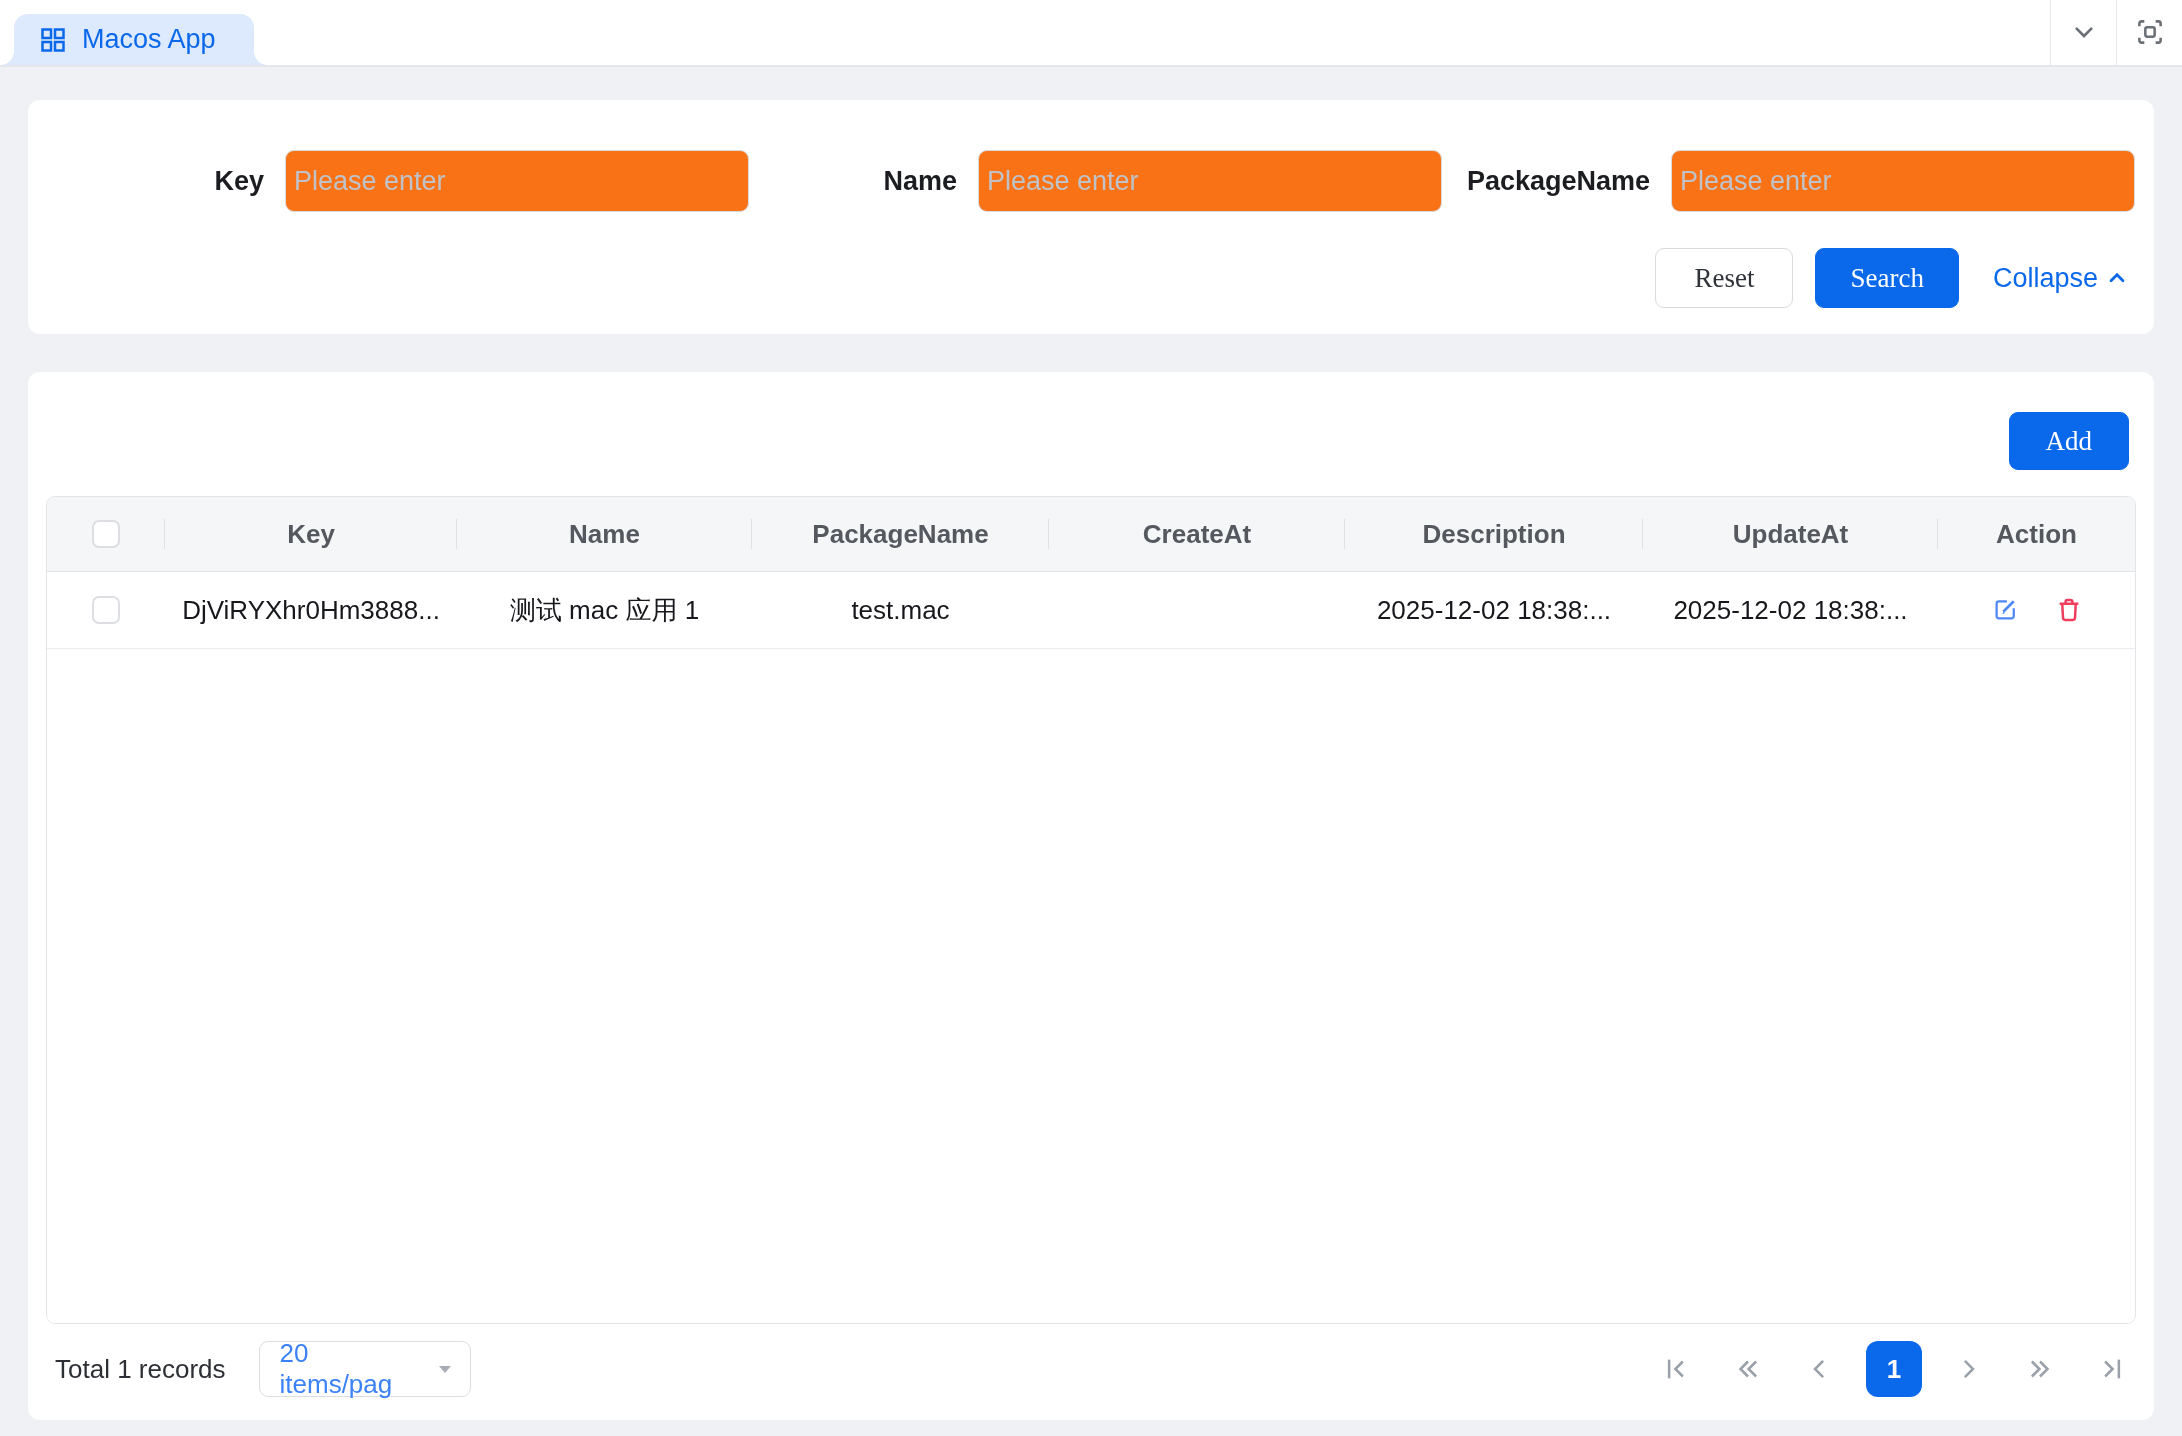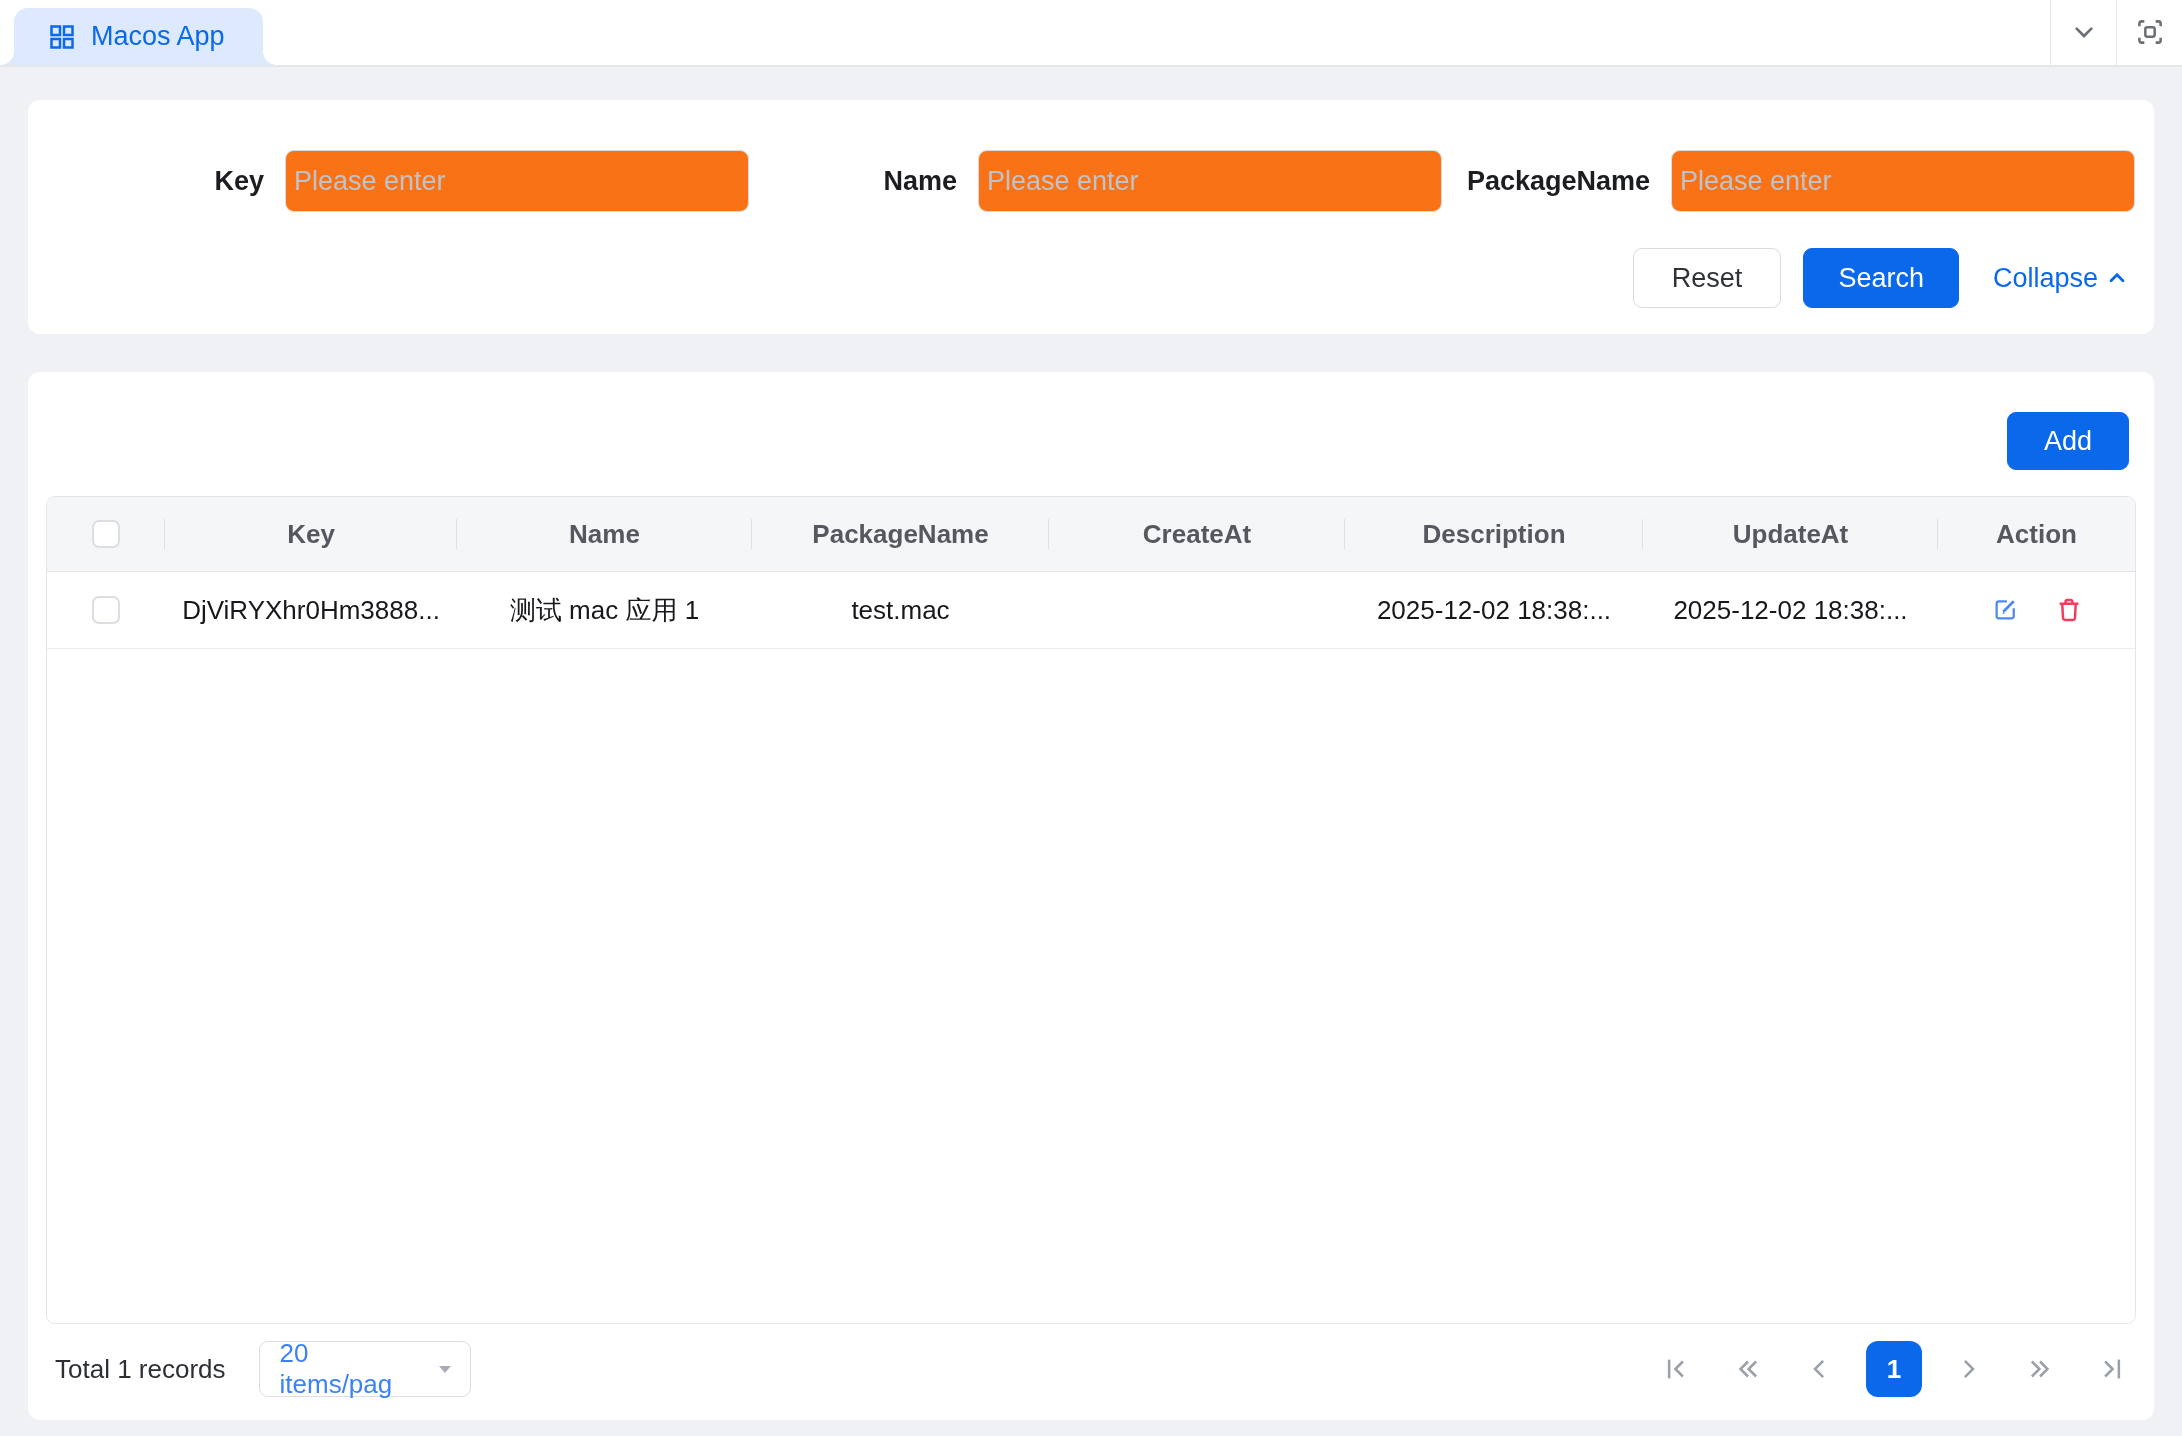"Macos App" .tab { height: 57px -> 51px; padding: 0 38px 0 33px -> 0 38px 0 24px }
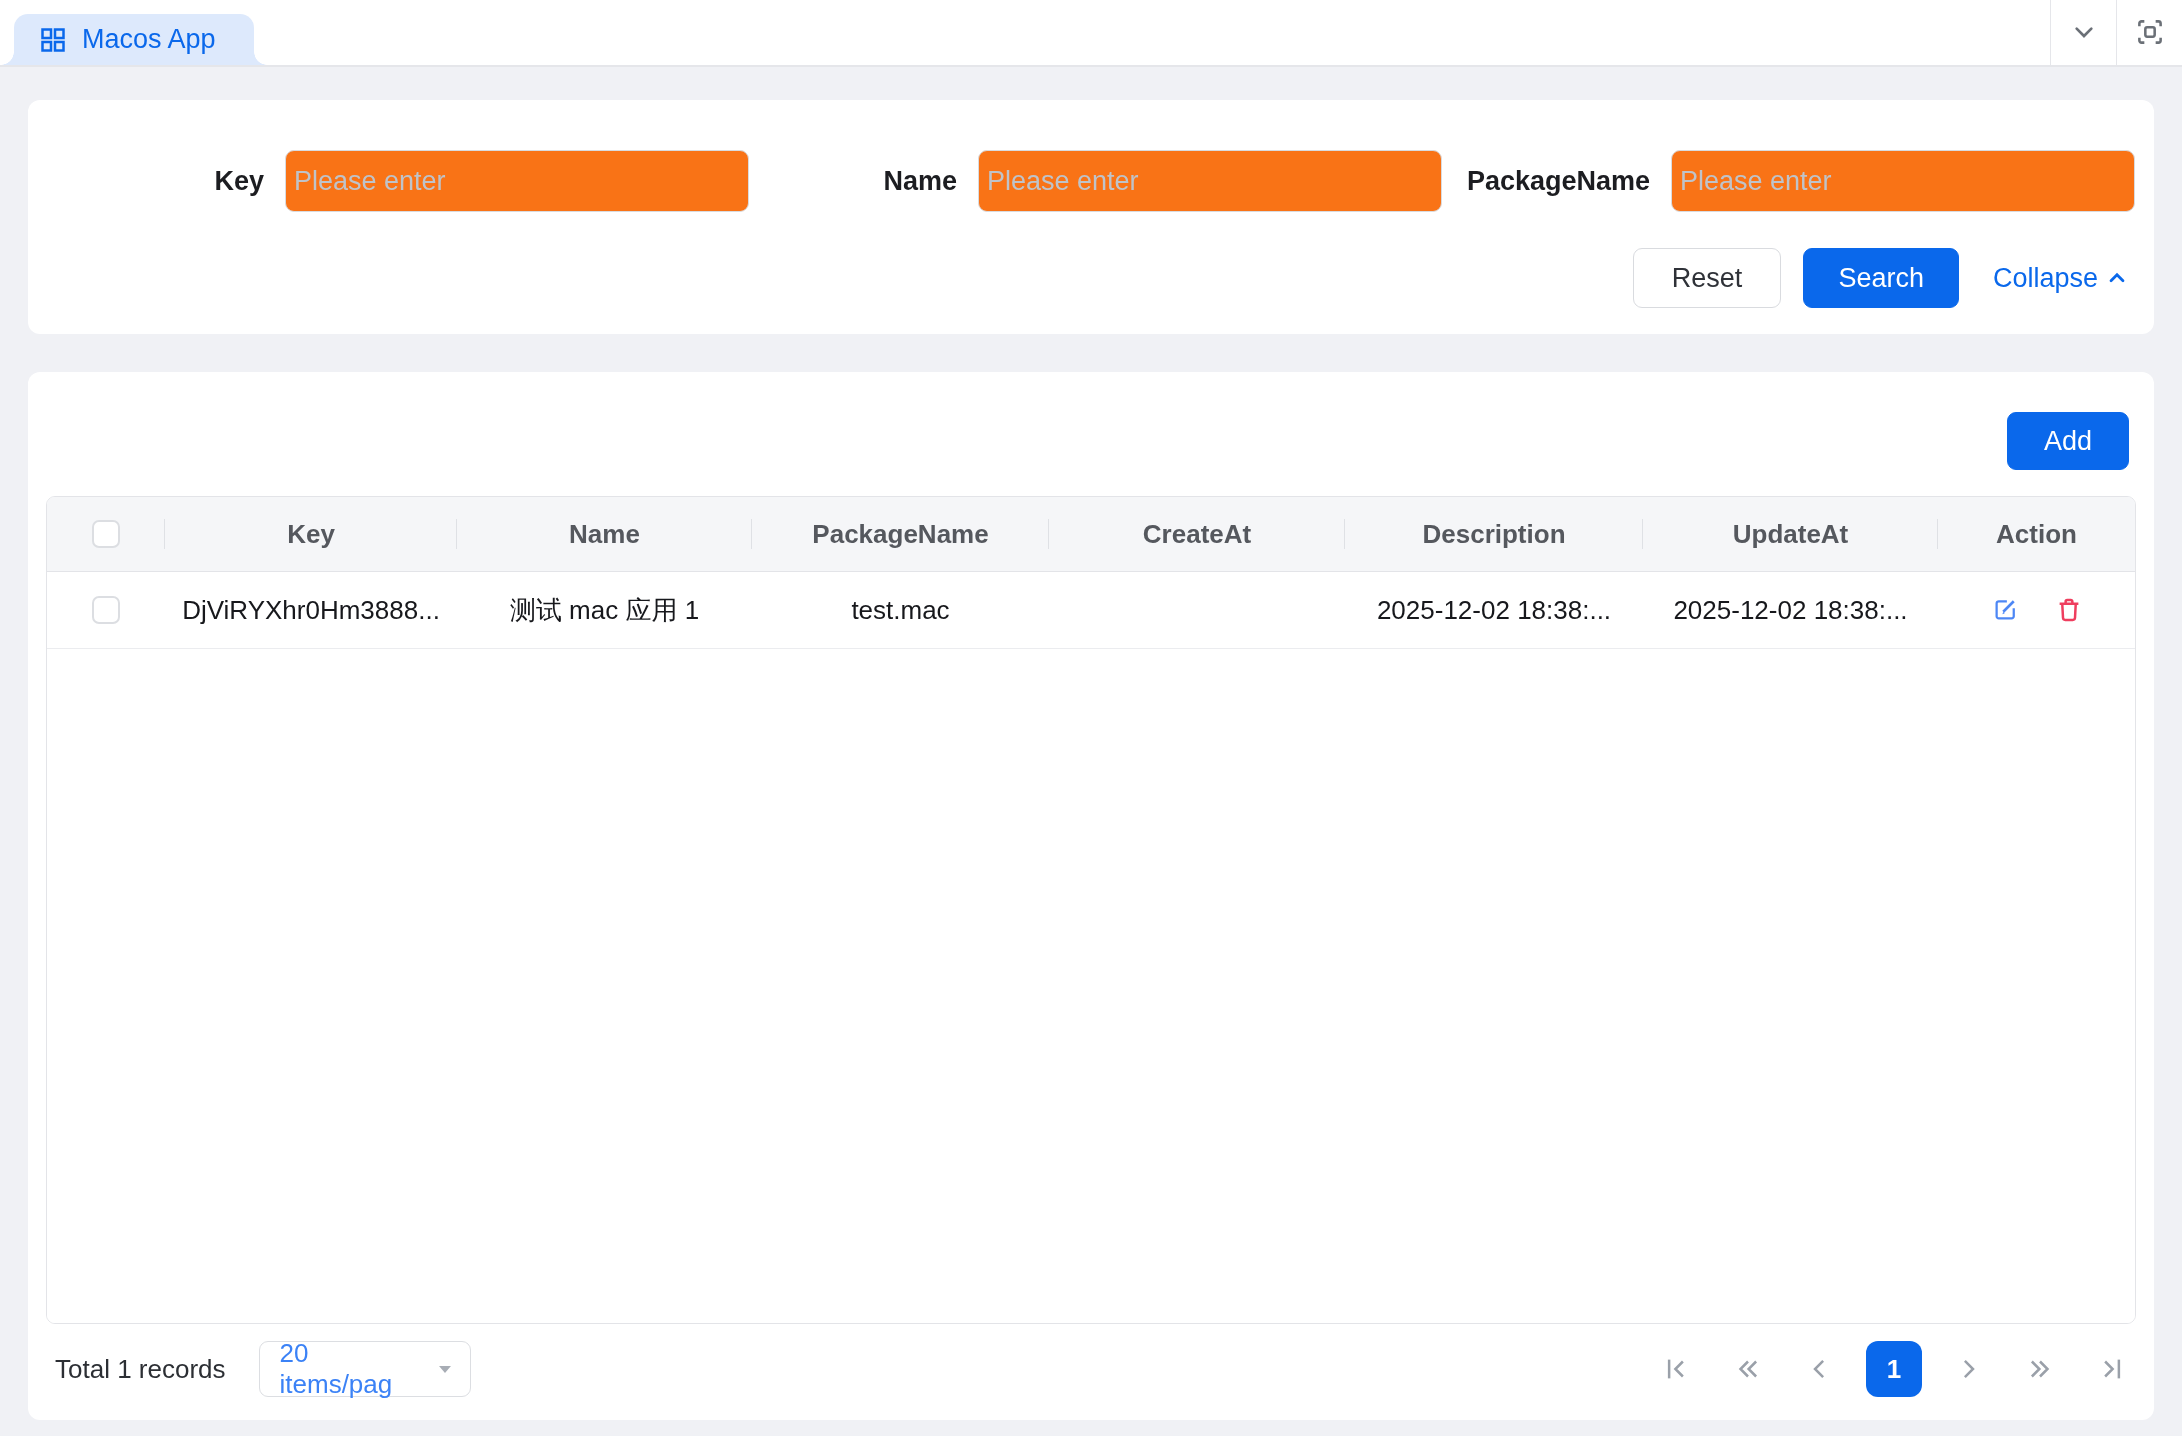"Reset" .btn { font-family: Liberation Sans, sans-serif -> Liberation Serif, serif }
